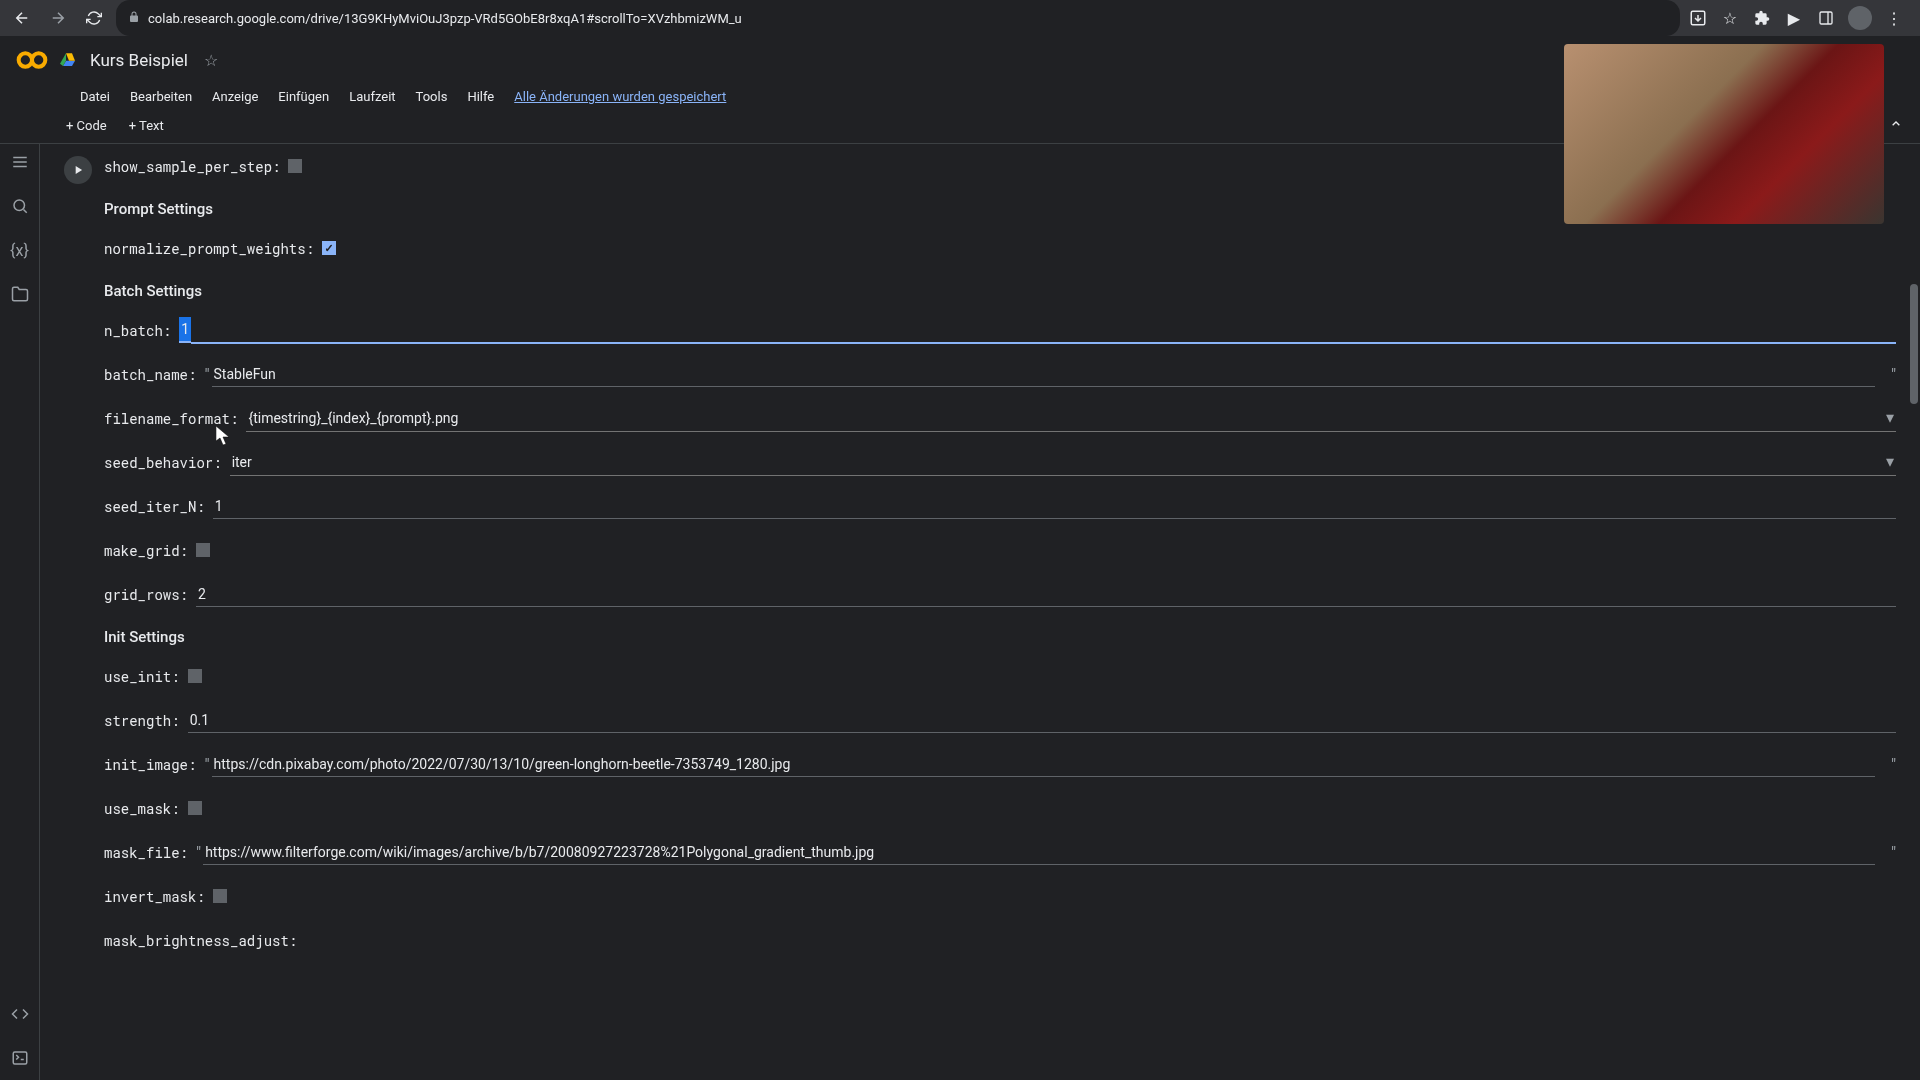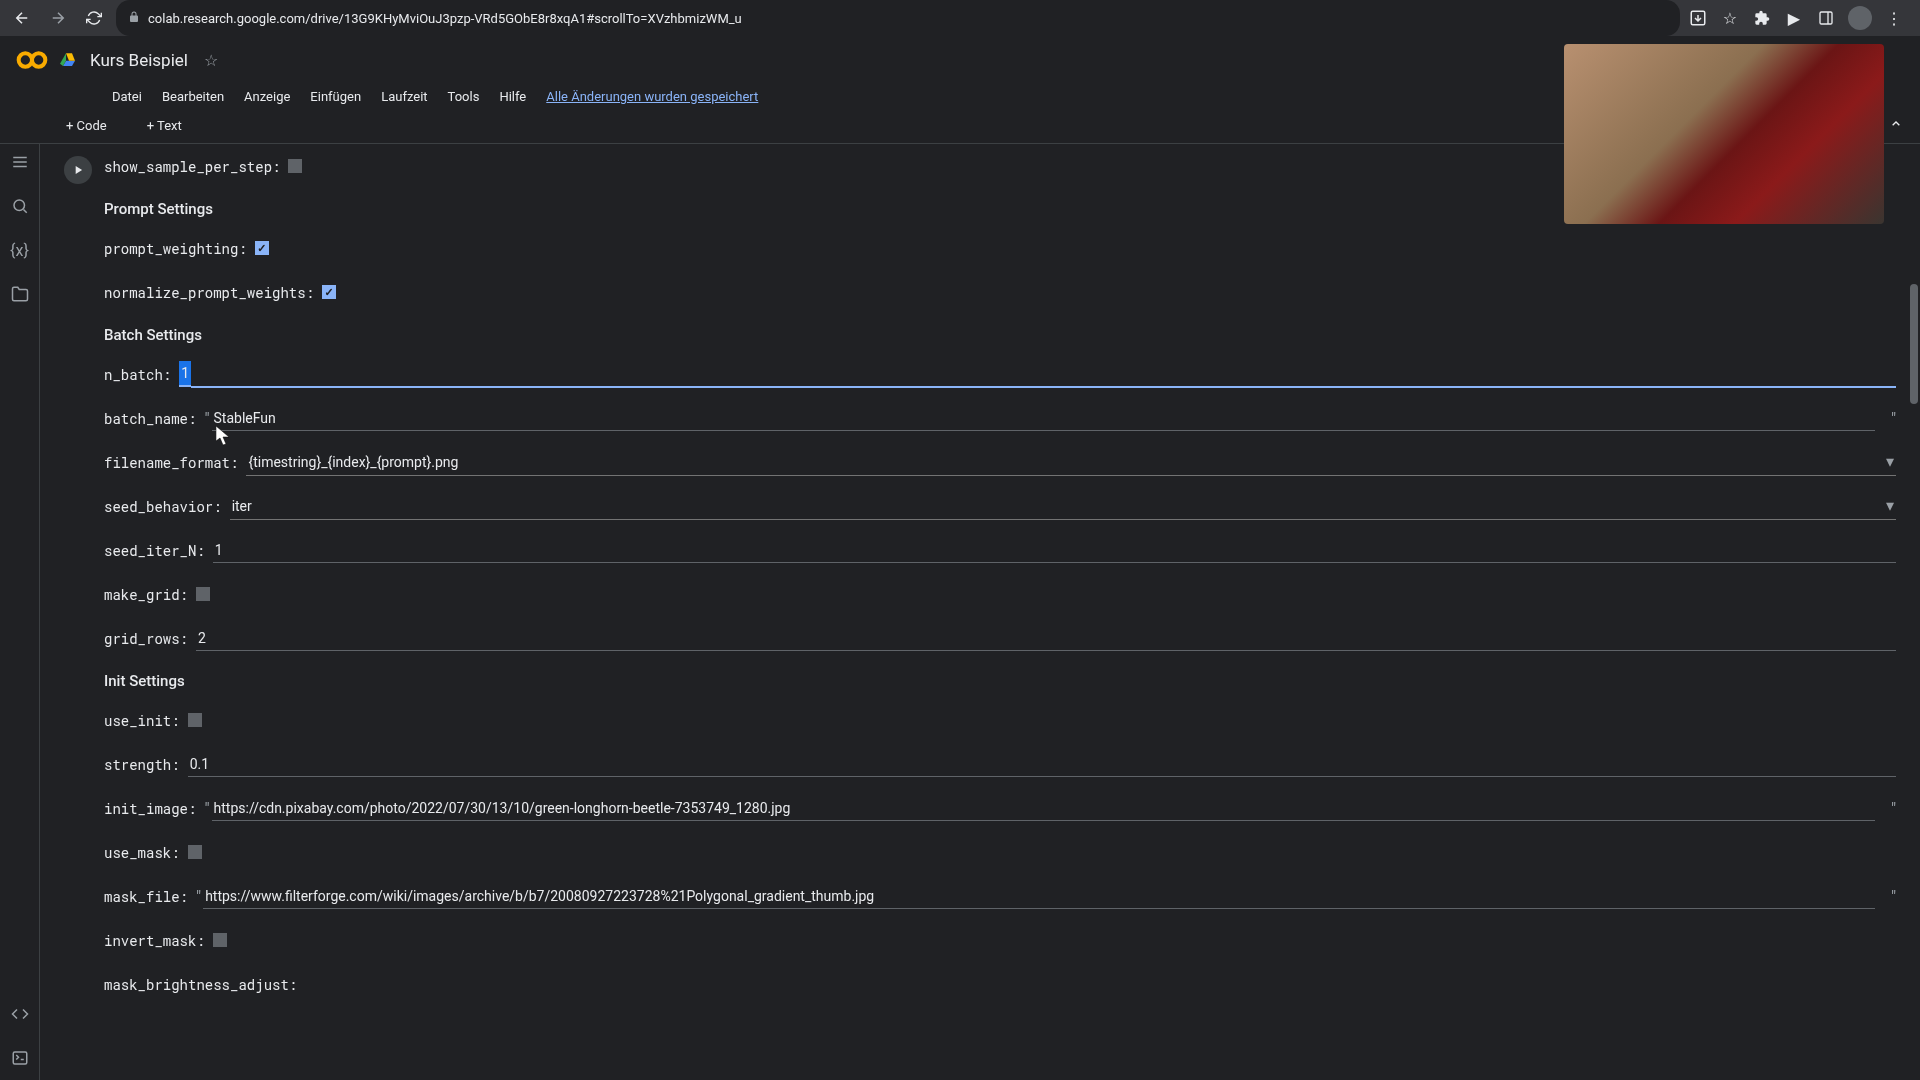"Datei" .menu-bar { margin-left: 32px -> none }
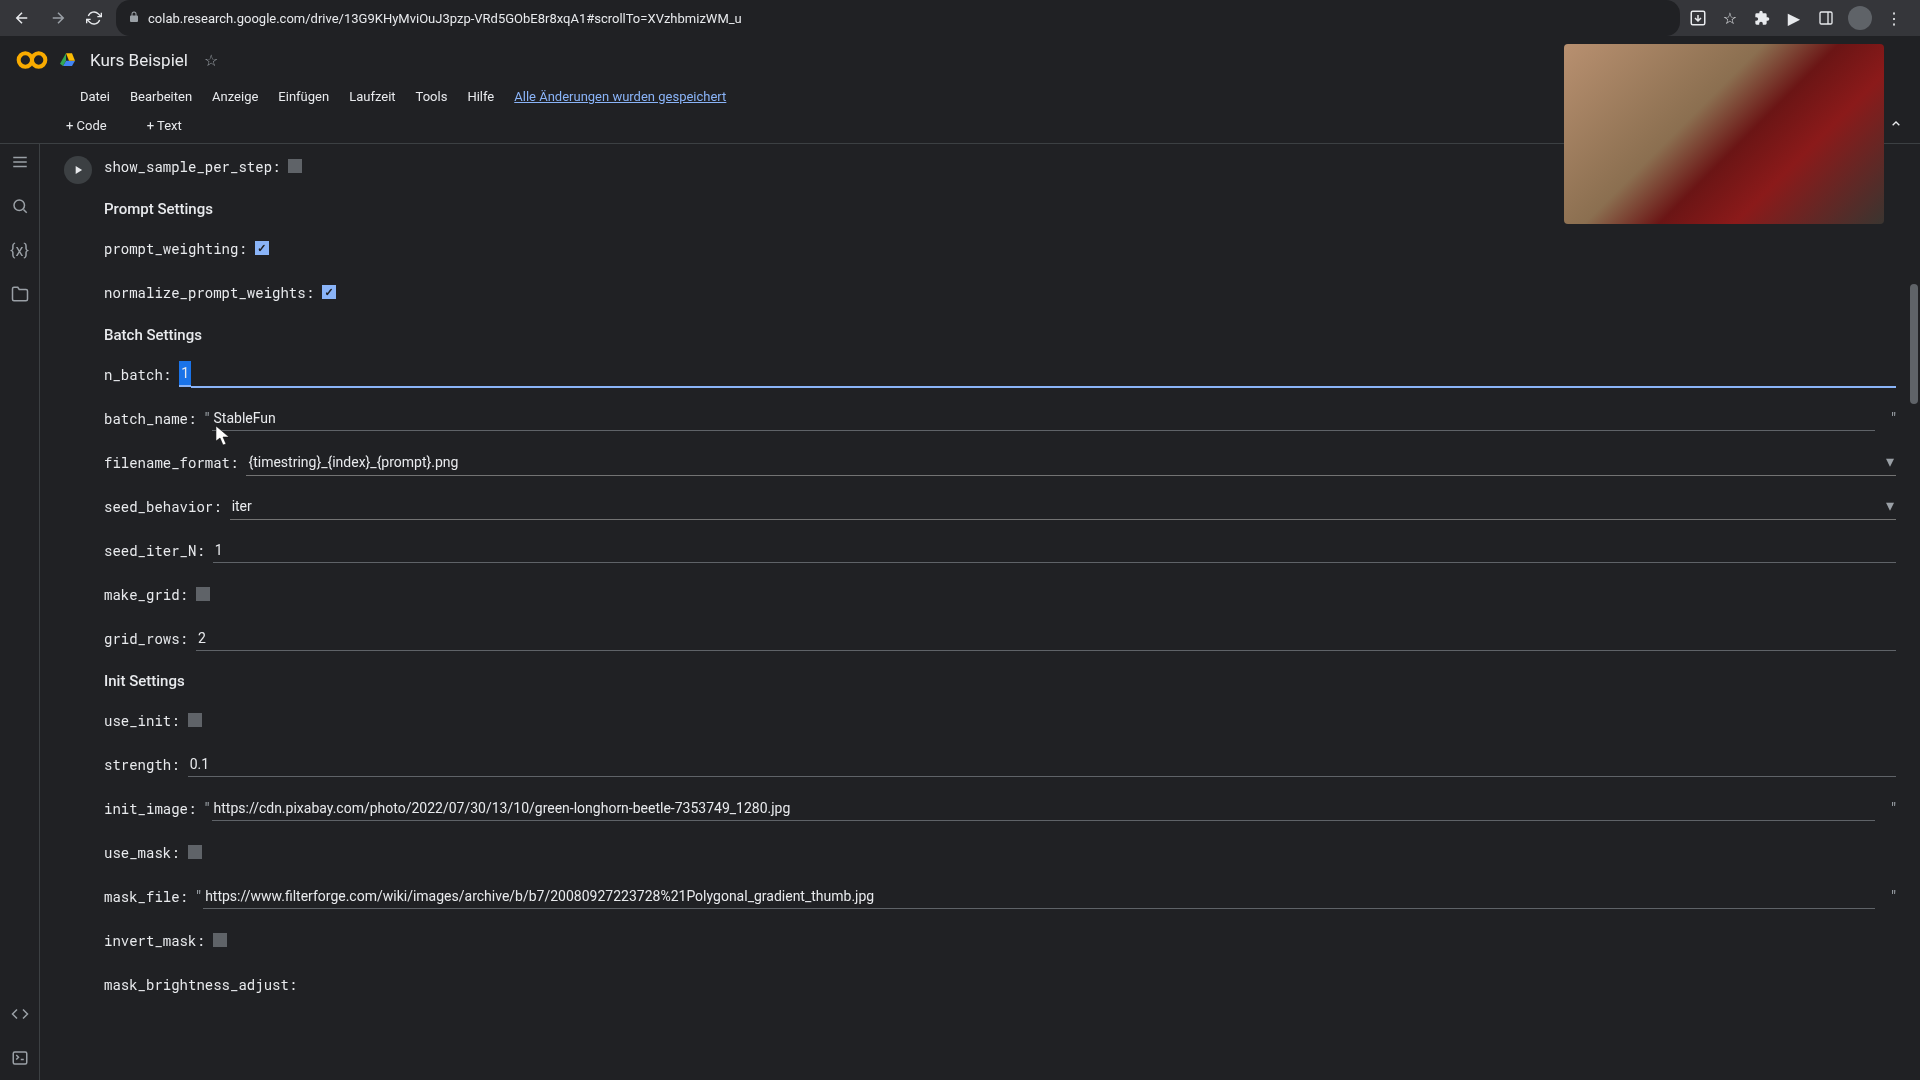"+ Code" .toolbar { gap: 20px -> 2px }
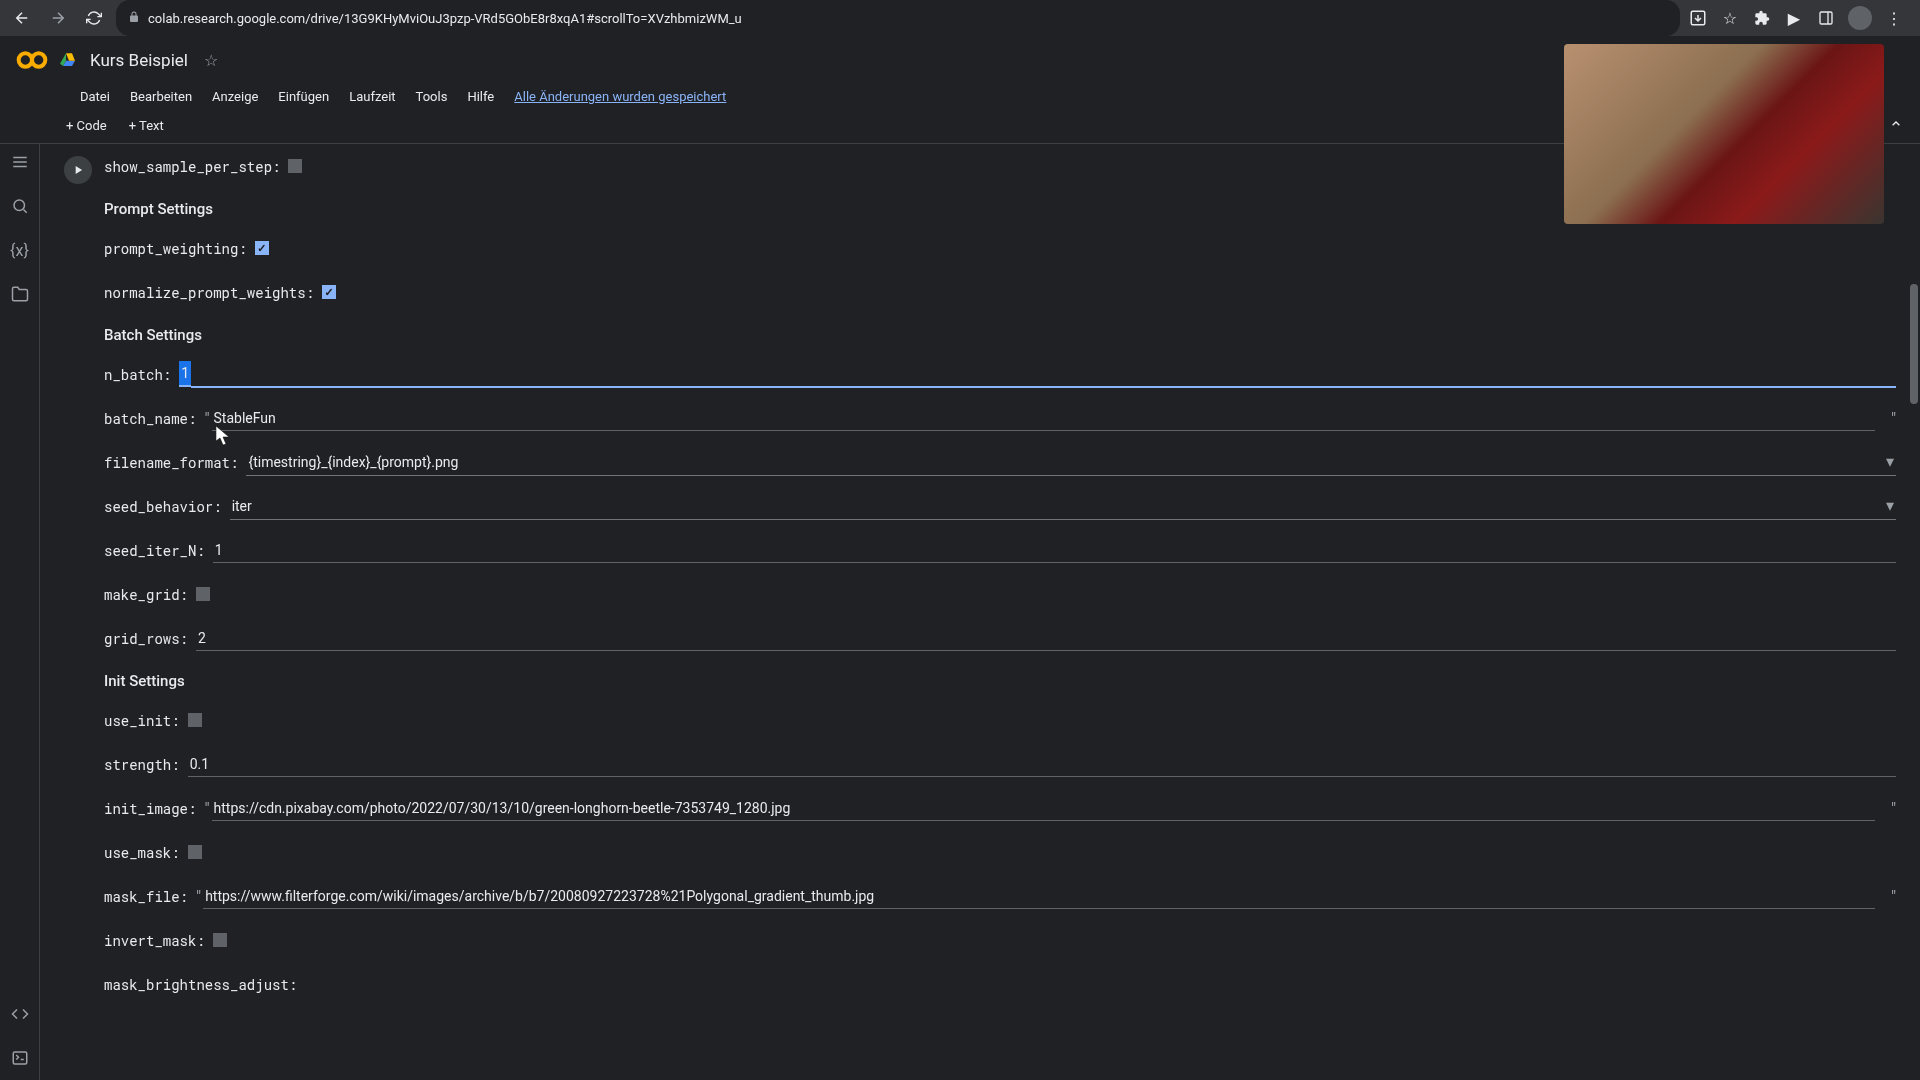"prompt_weighting:" div.form-row { html: <div> <span>prompt_weighting:</span> <span></span> </div> -> none }
